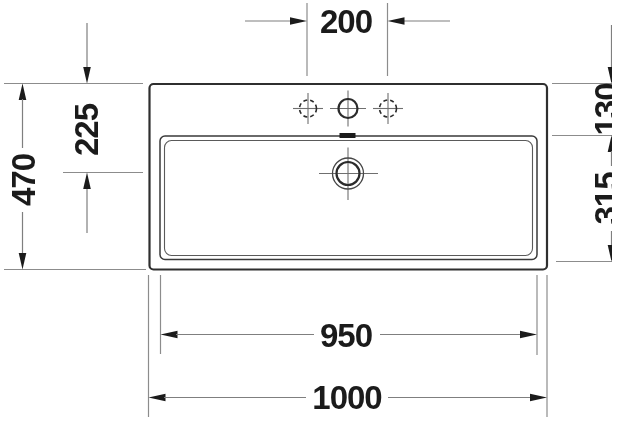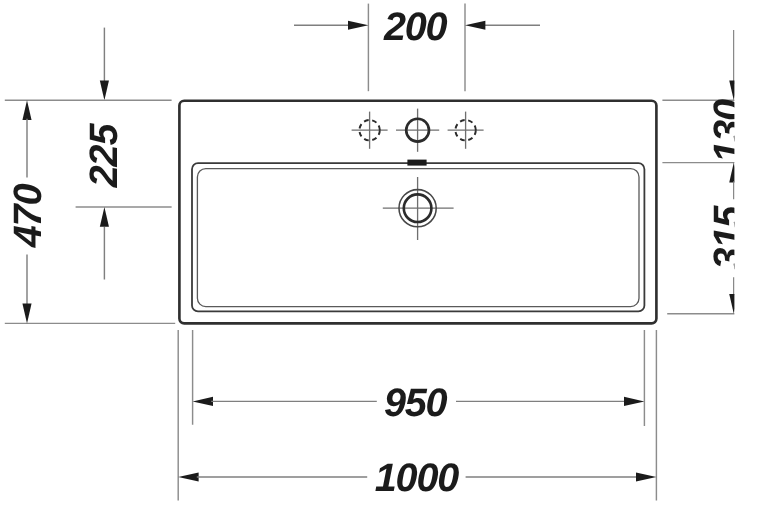"200" #stage { font-style: italic -> none }
